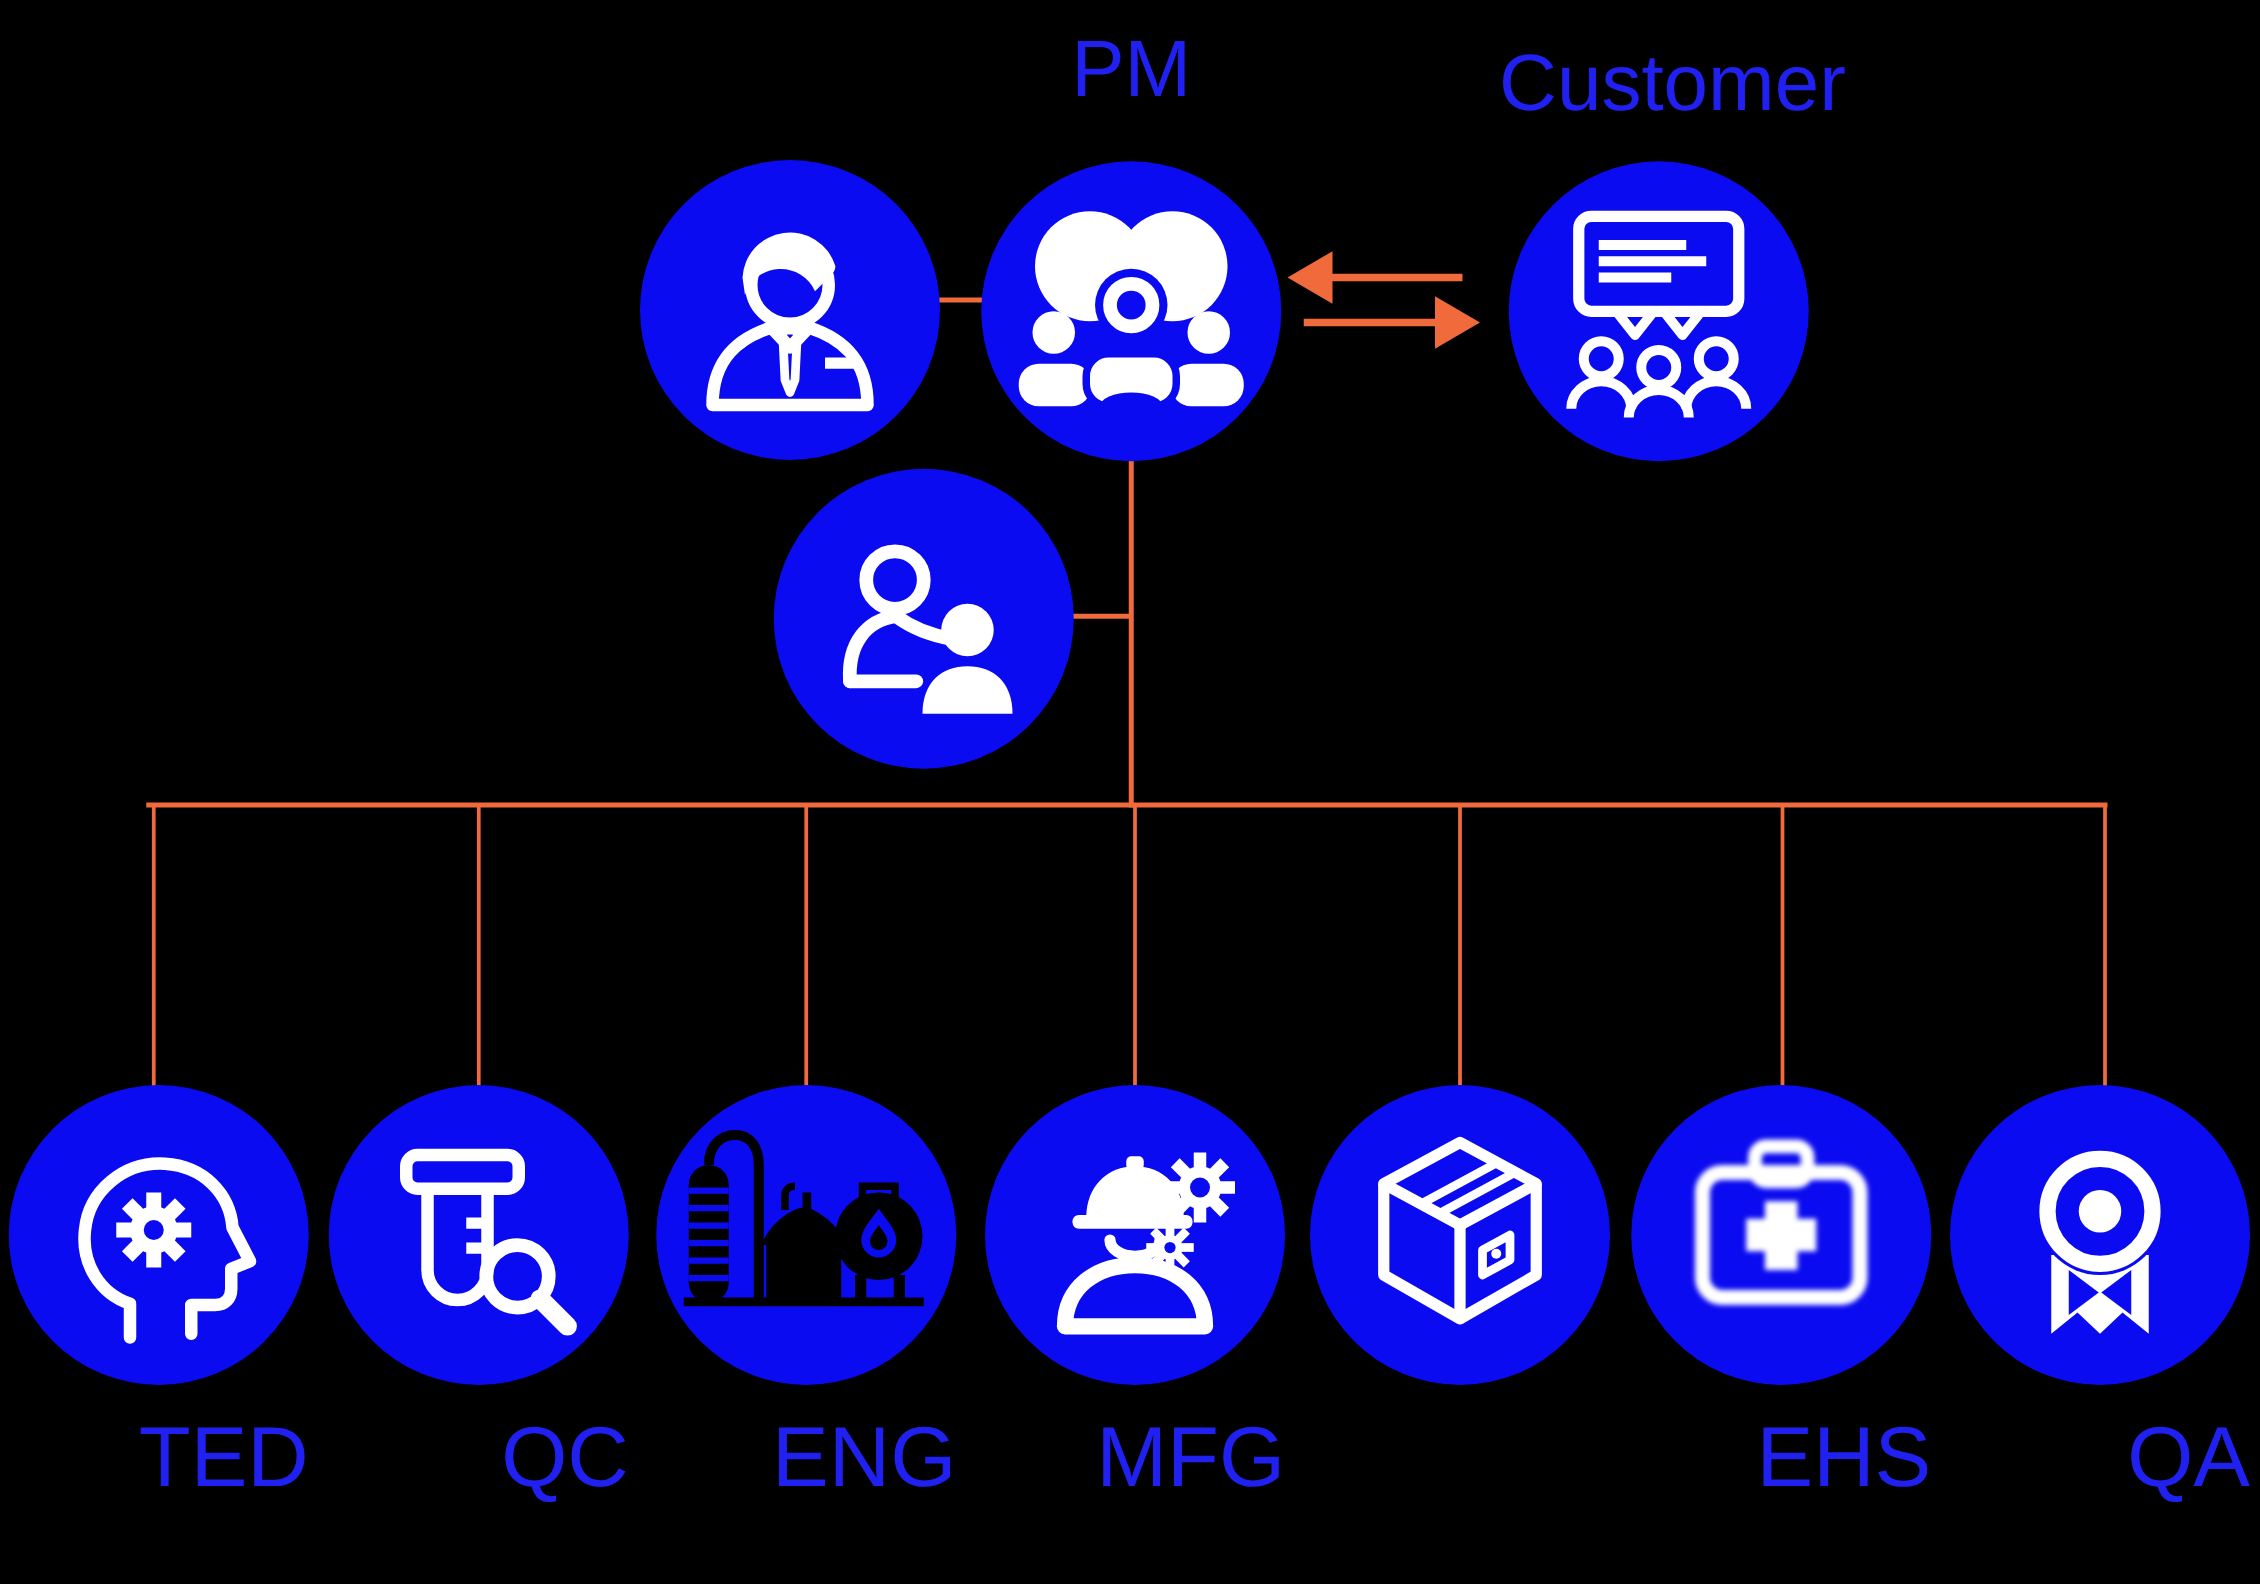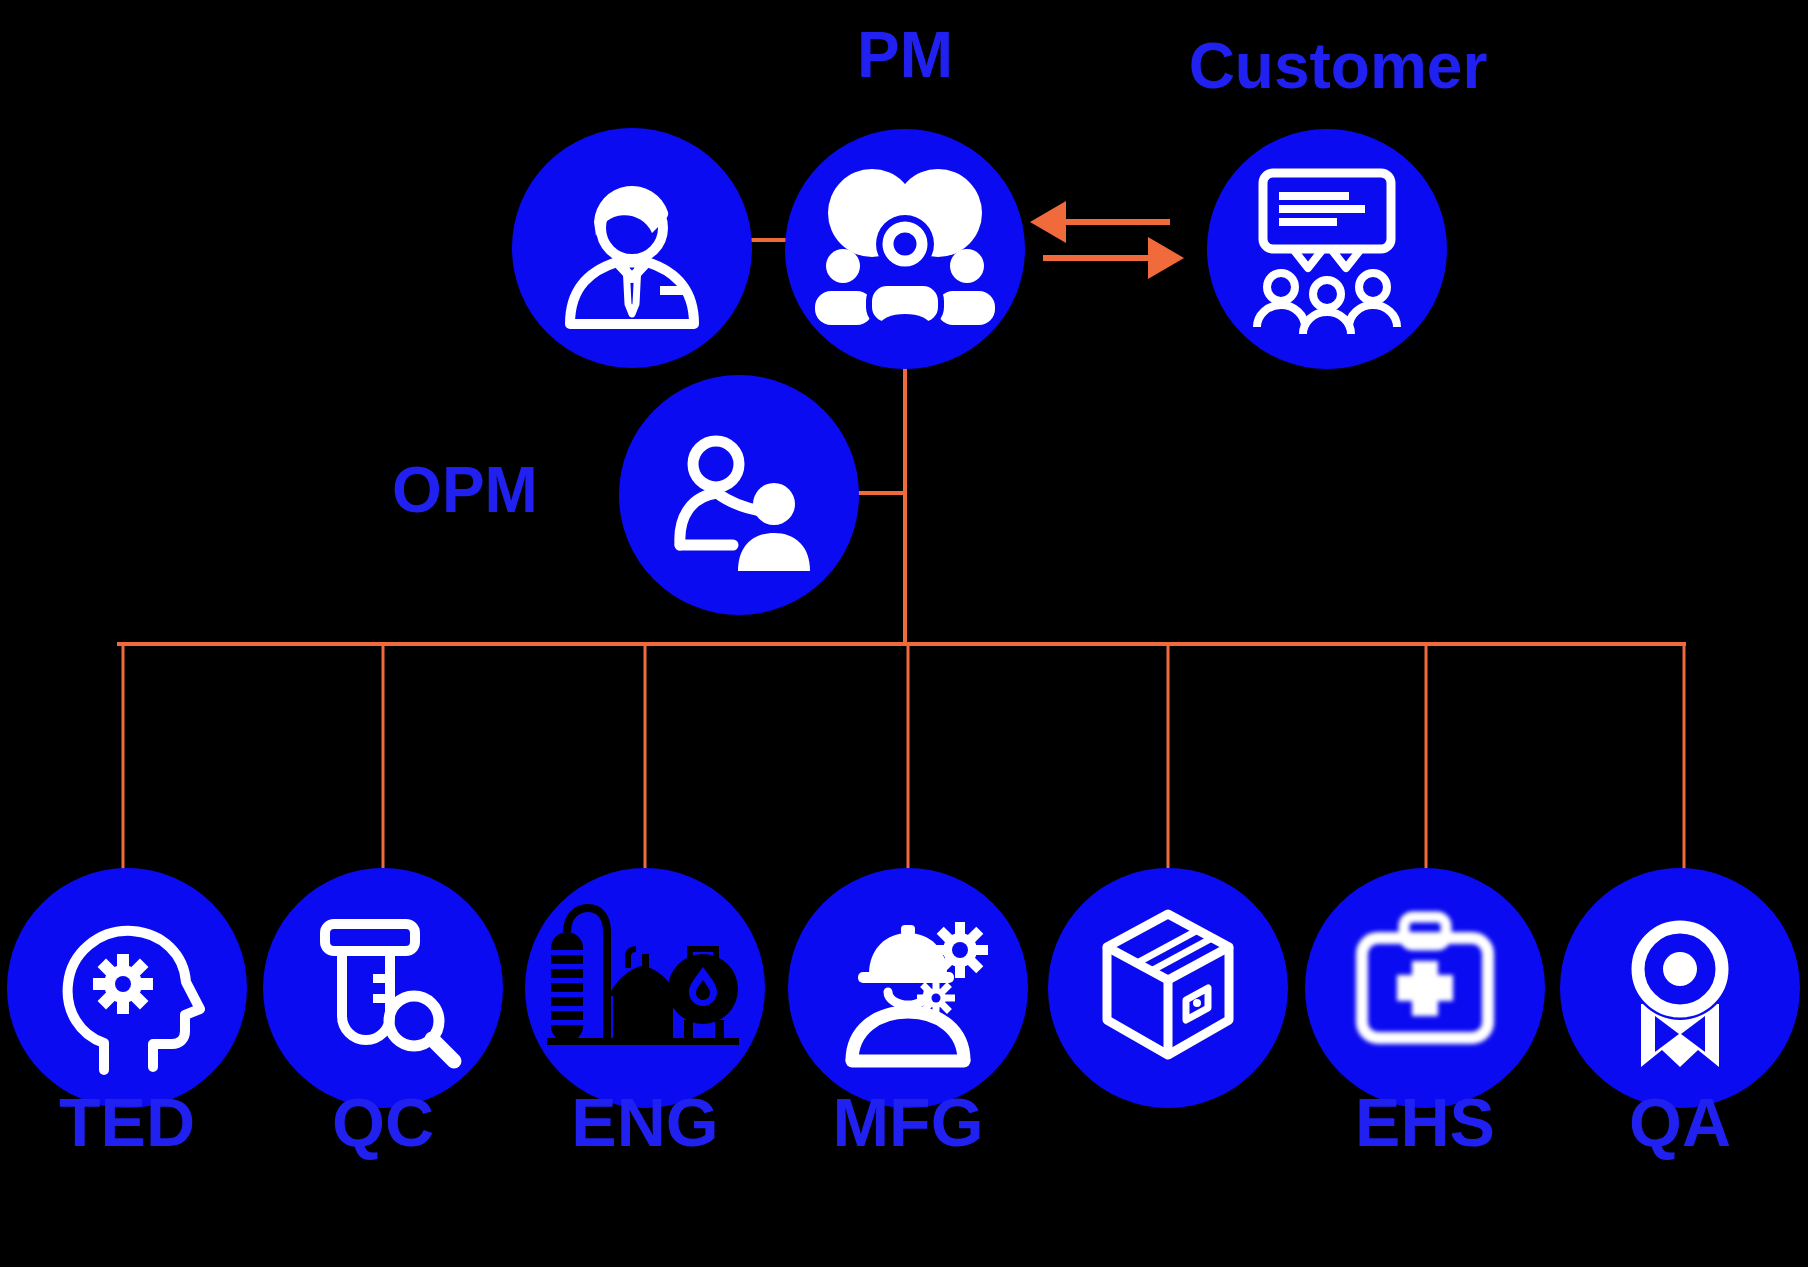"PM" .lbl { font-weight: bold -> none }
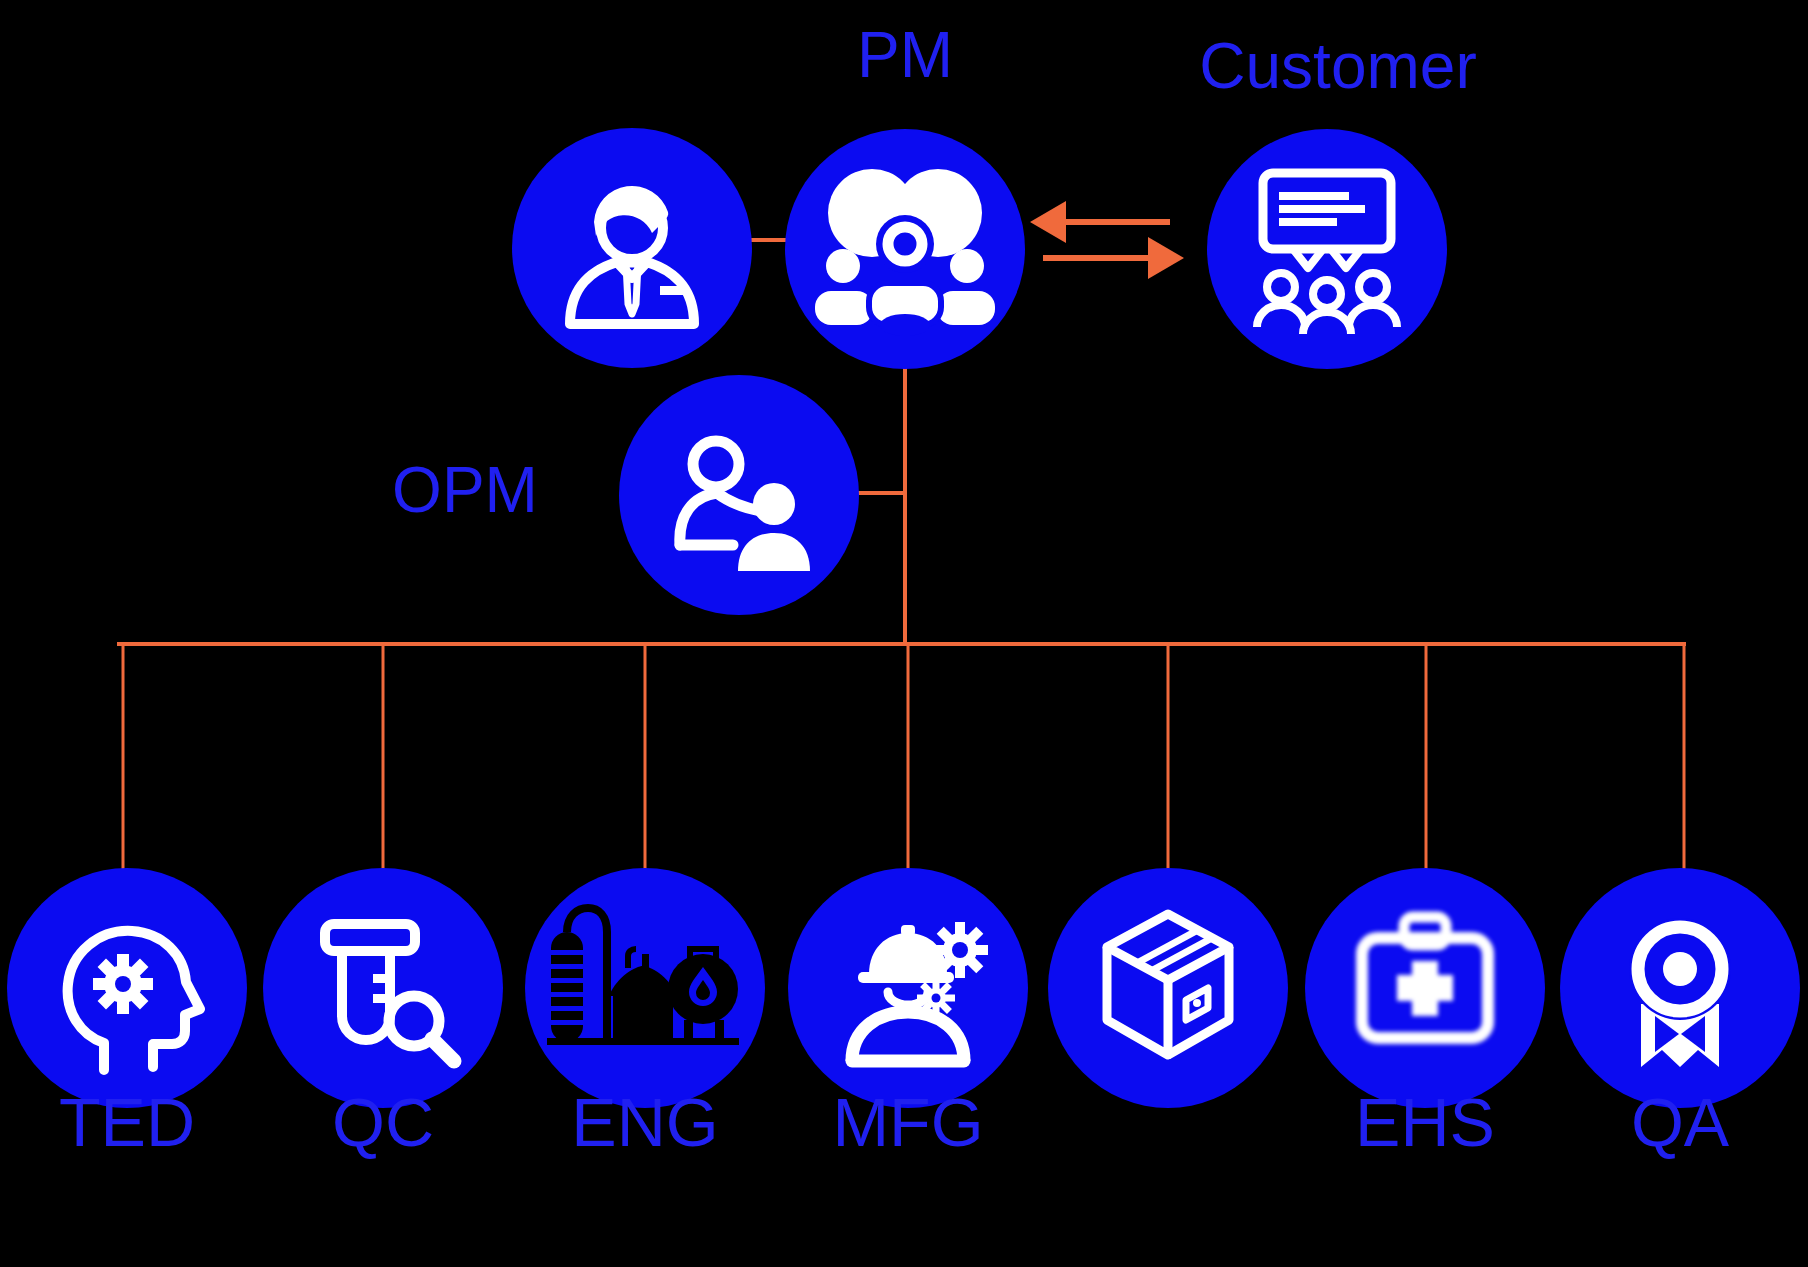"OPM" div.lbl { html: <div>OPM</div> -> none }
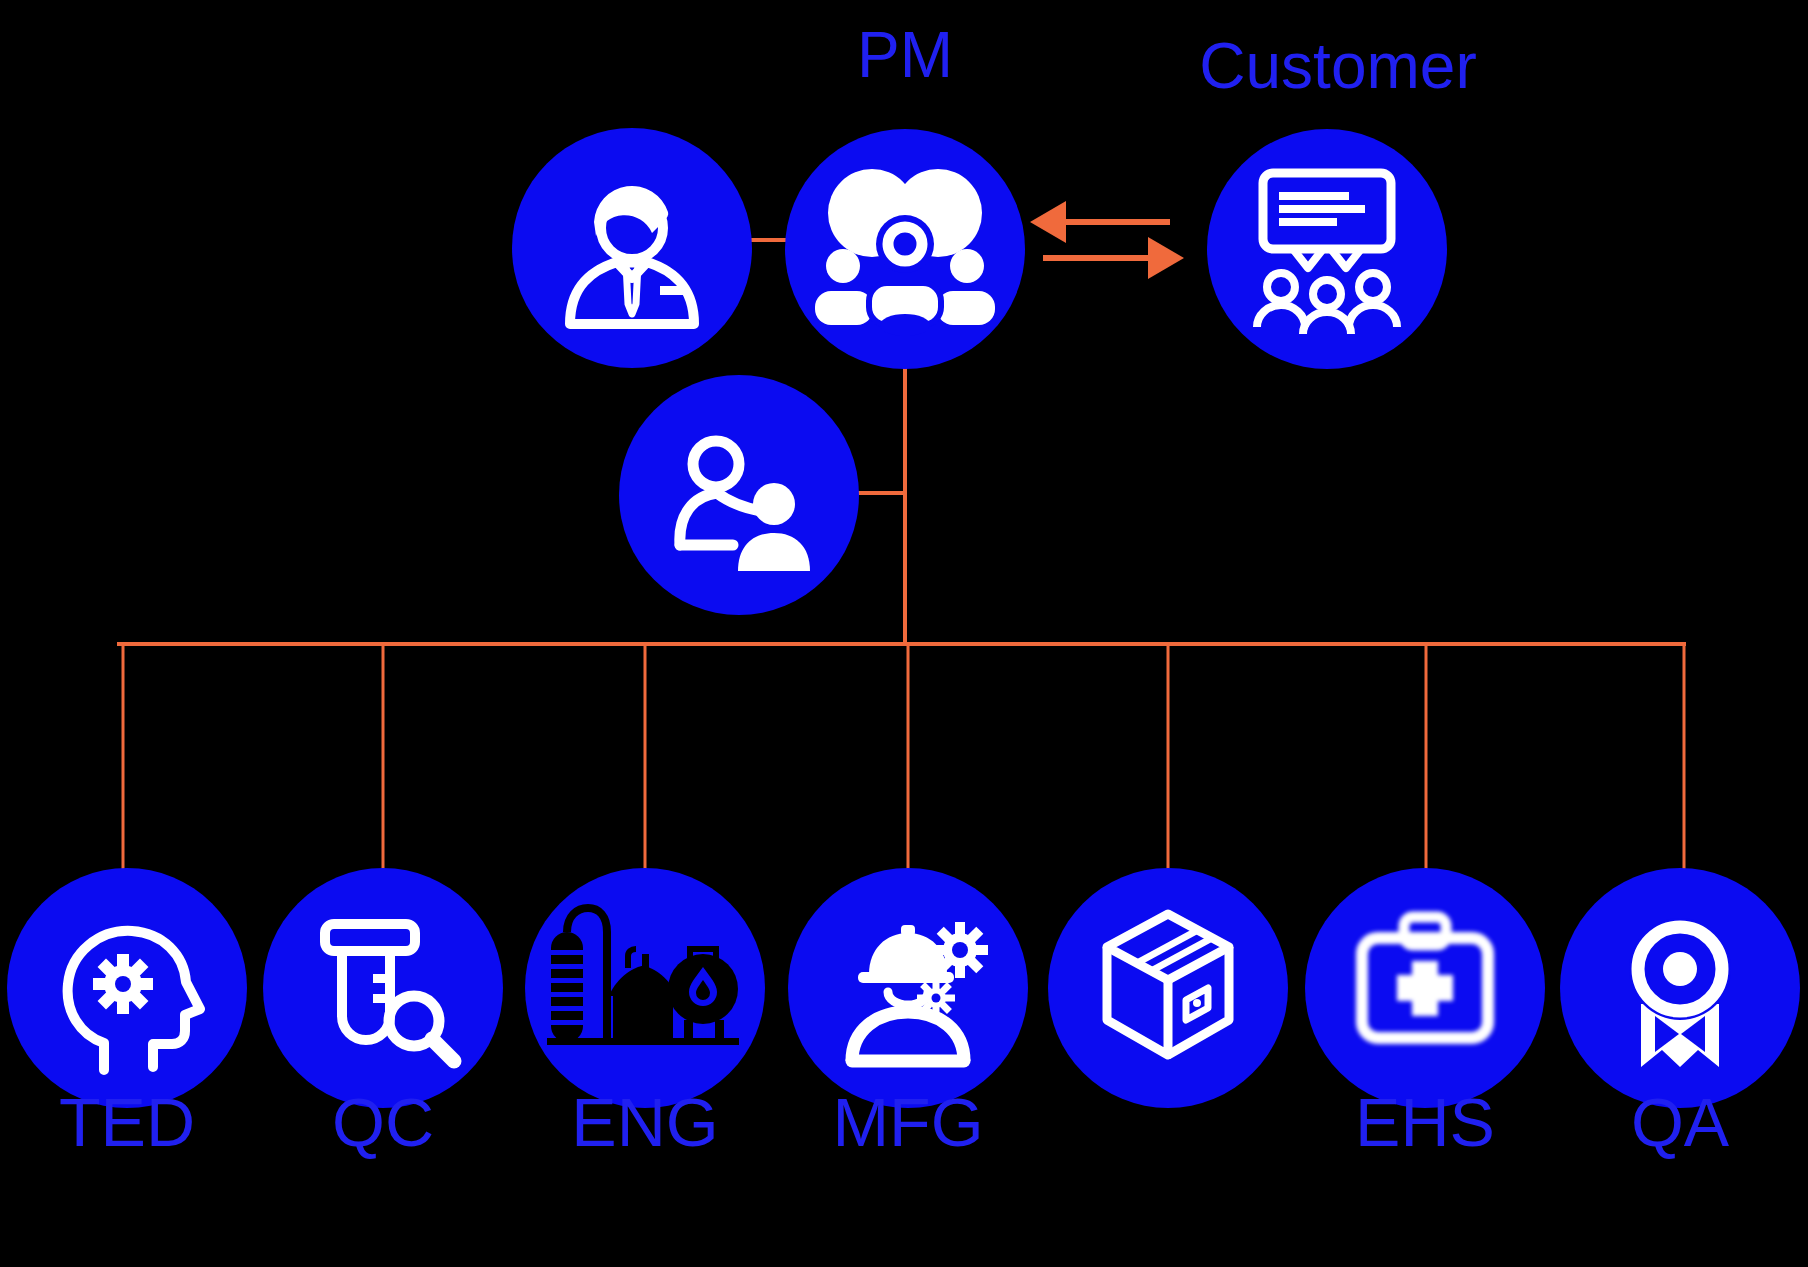"TED" .lbl-dept { text-align: none -> right; top: 1088px -> 1132px }
